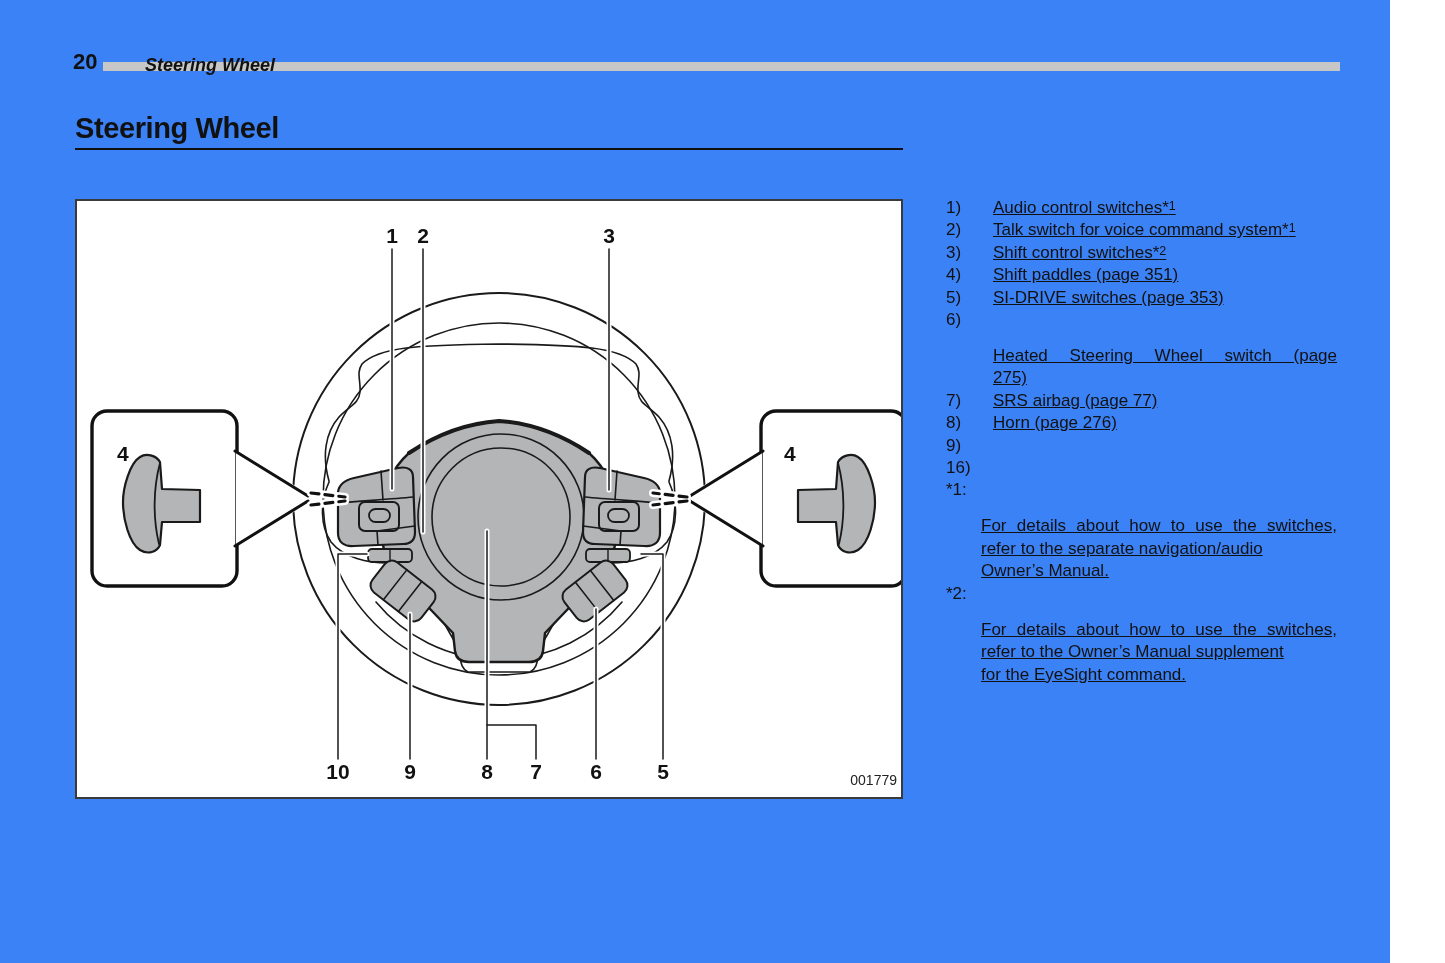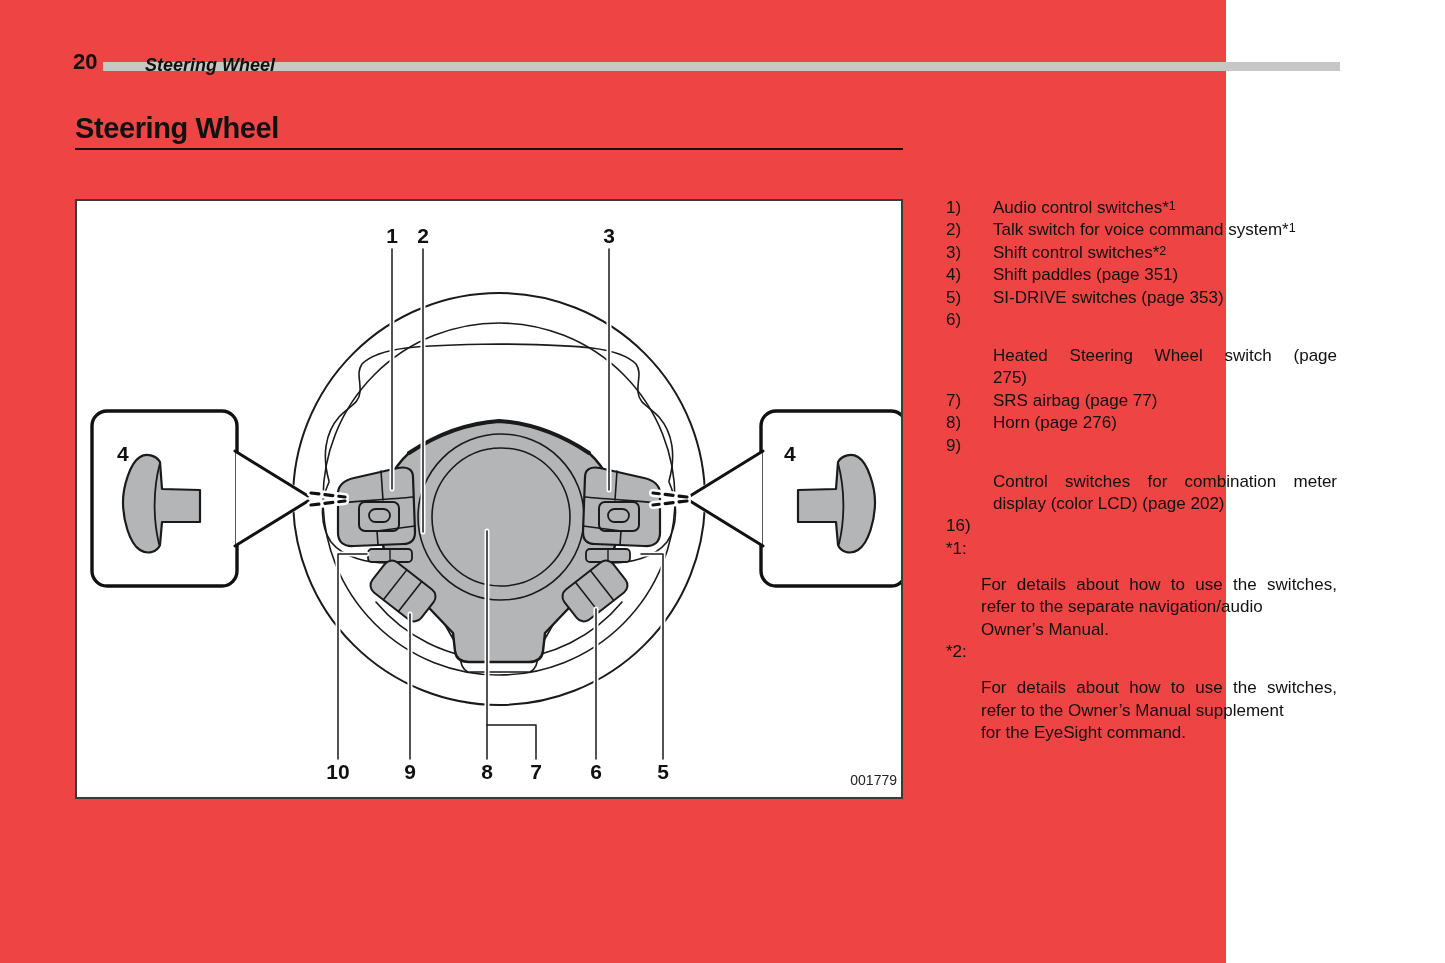"20" .page { background: #ef4444 -> #3b82f6; width: 1226px -> 1390px }
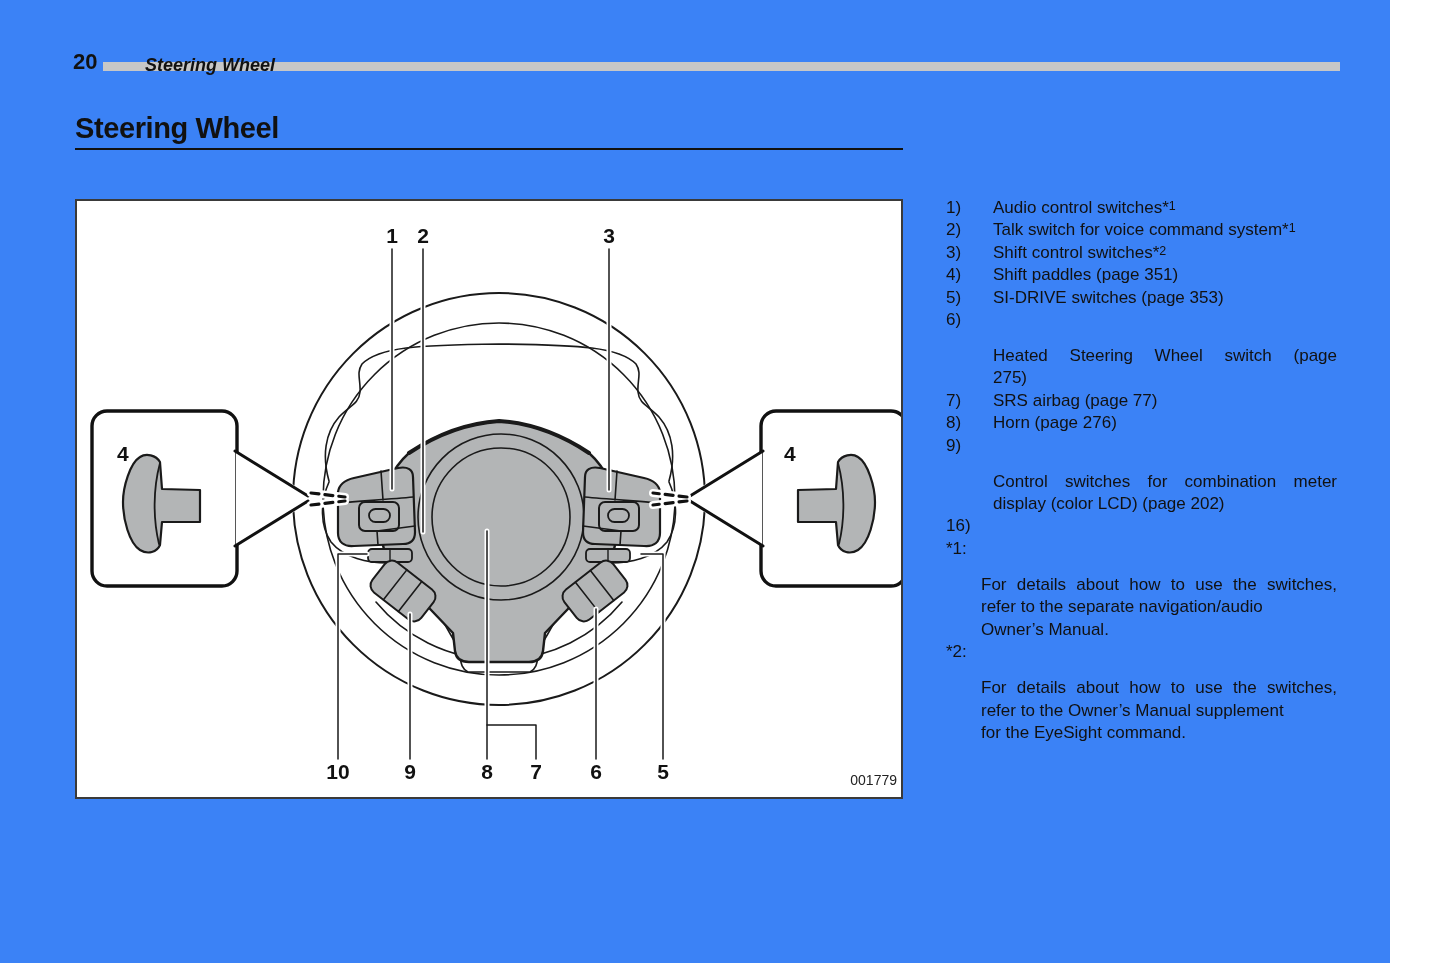"Audio control switches*1" .ln { text-decoration: none -> underline }
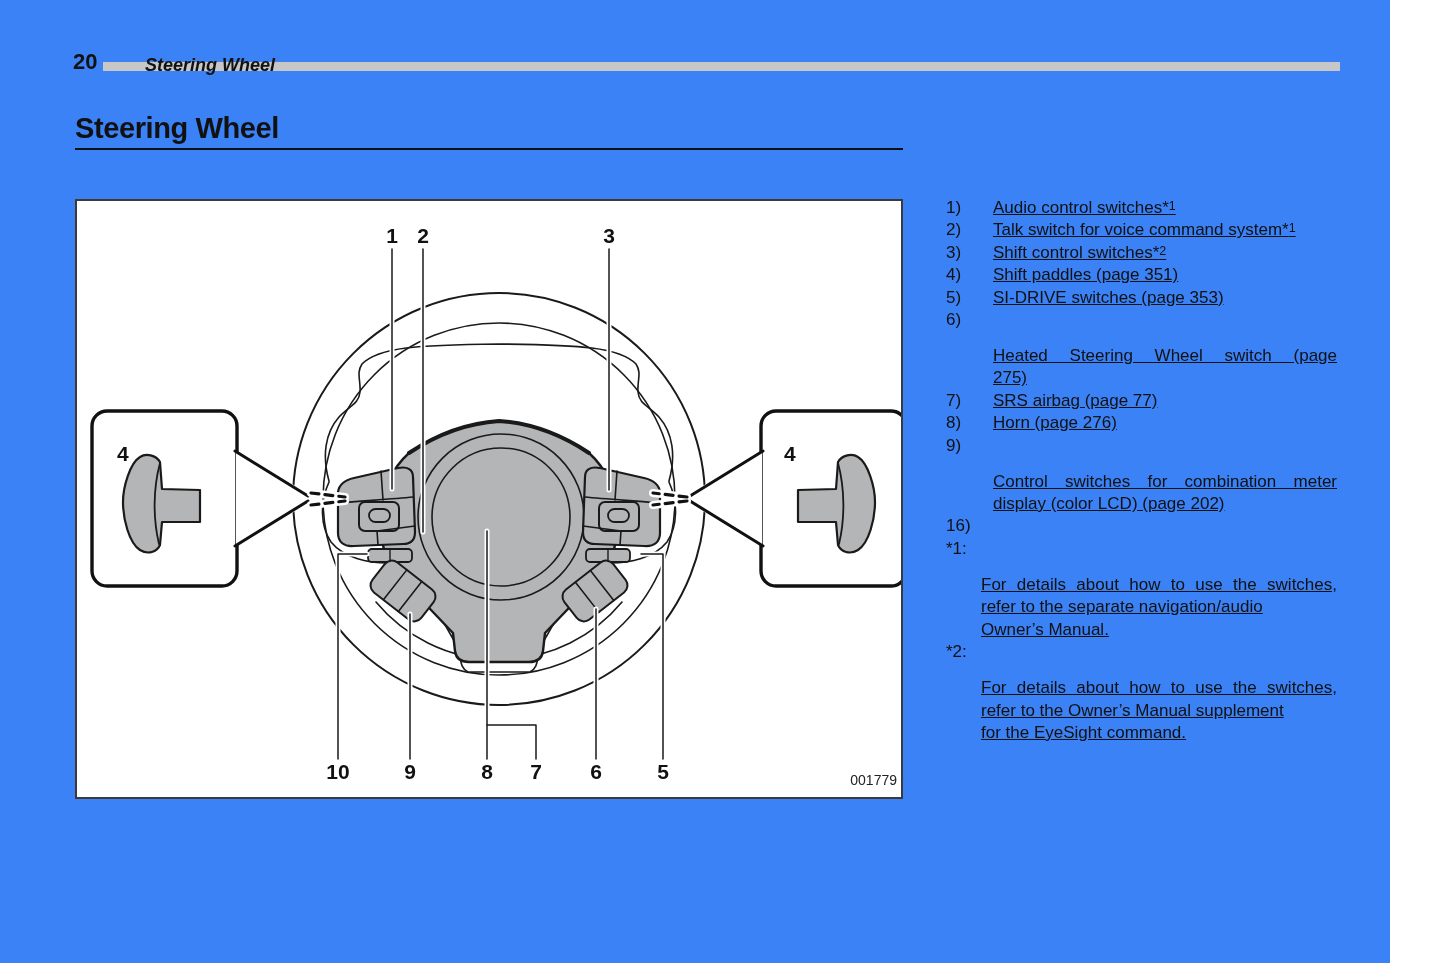"Control switches for combination meter" span.txt { html: <span> <span>Control switches for combination meter</span> <span>display (color LCD) (page 202)</span> </span> -> none }
